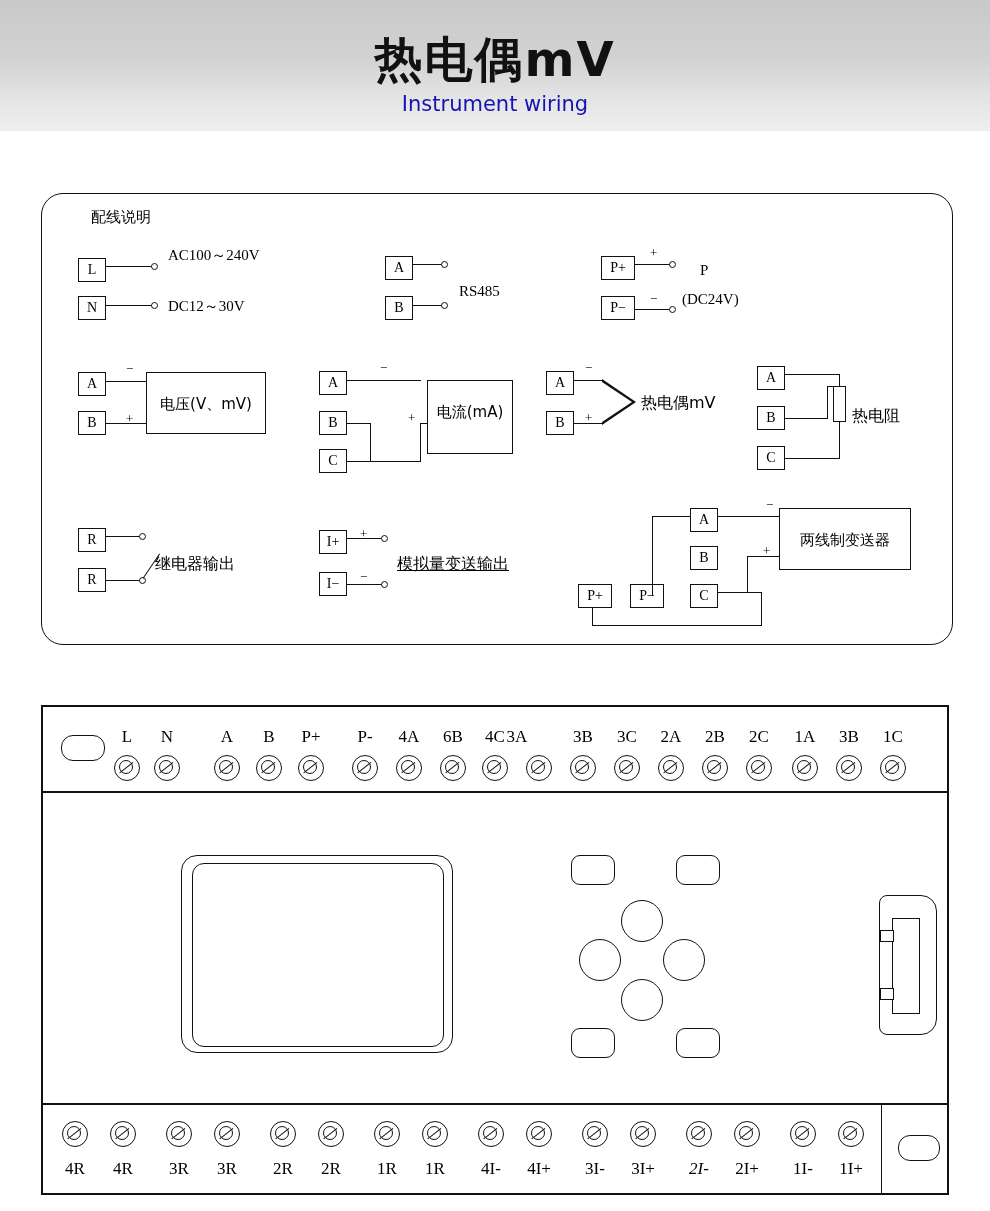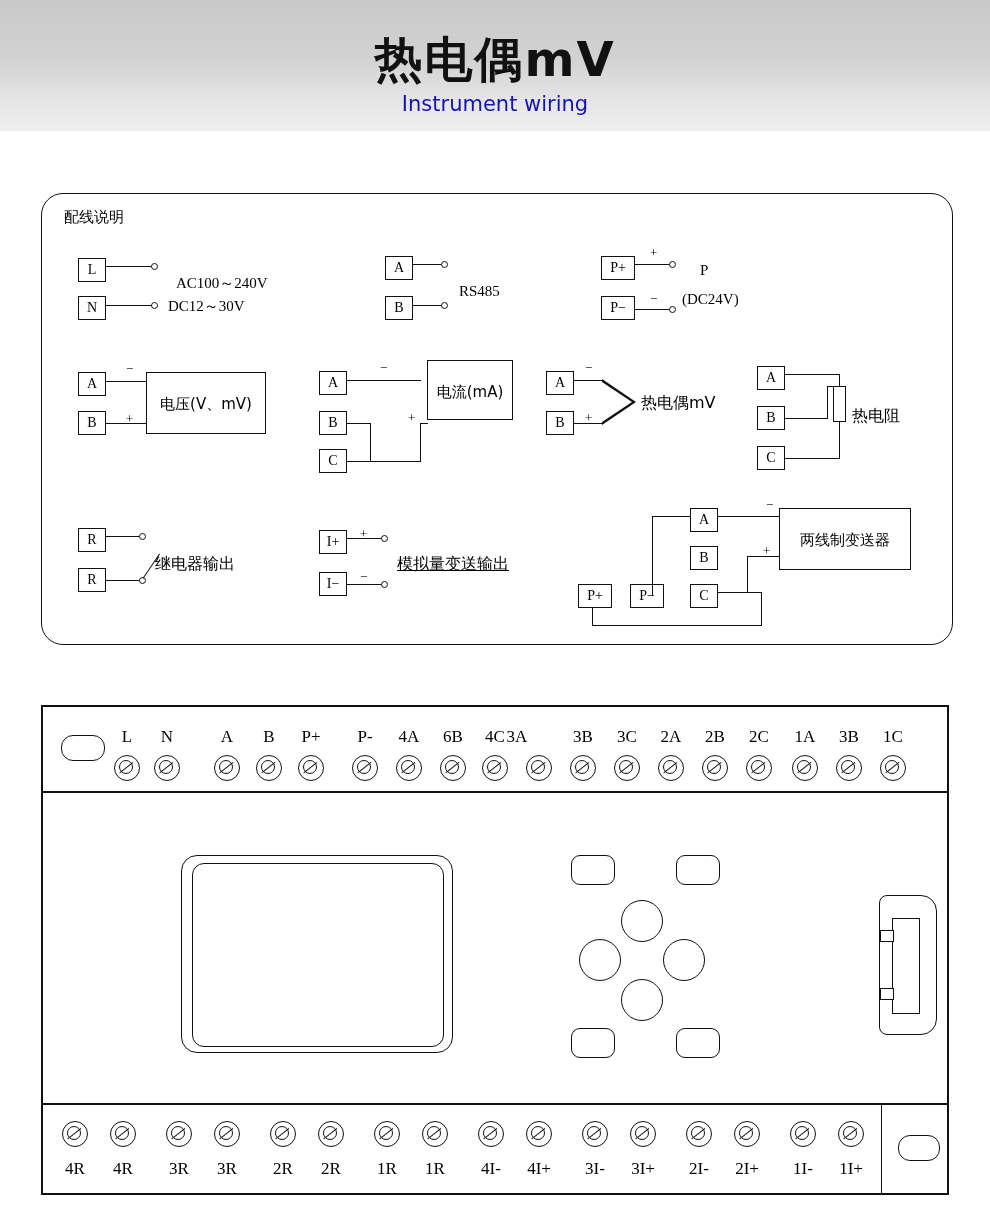"配线说明" .panel-title { left: 64px -> 91px }
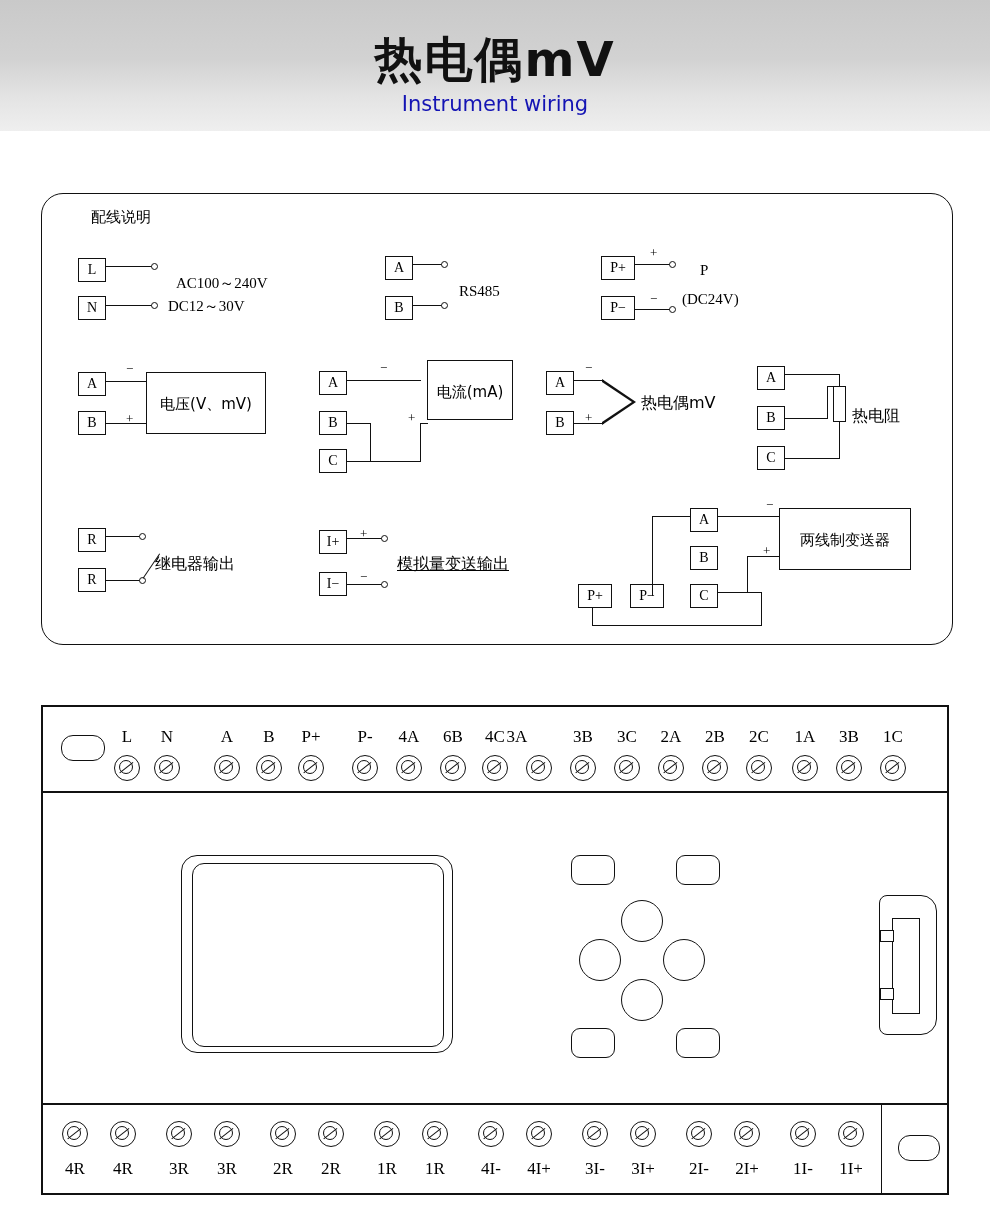"AC100～240V" div.t { margin-left: 8px -> none; top: 276px -> 248px }
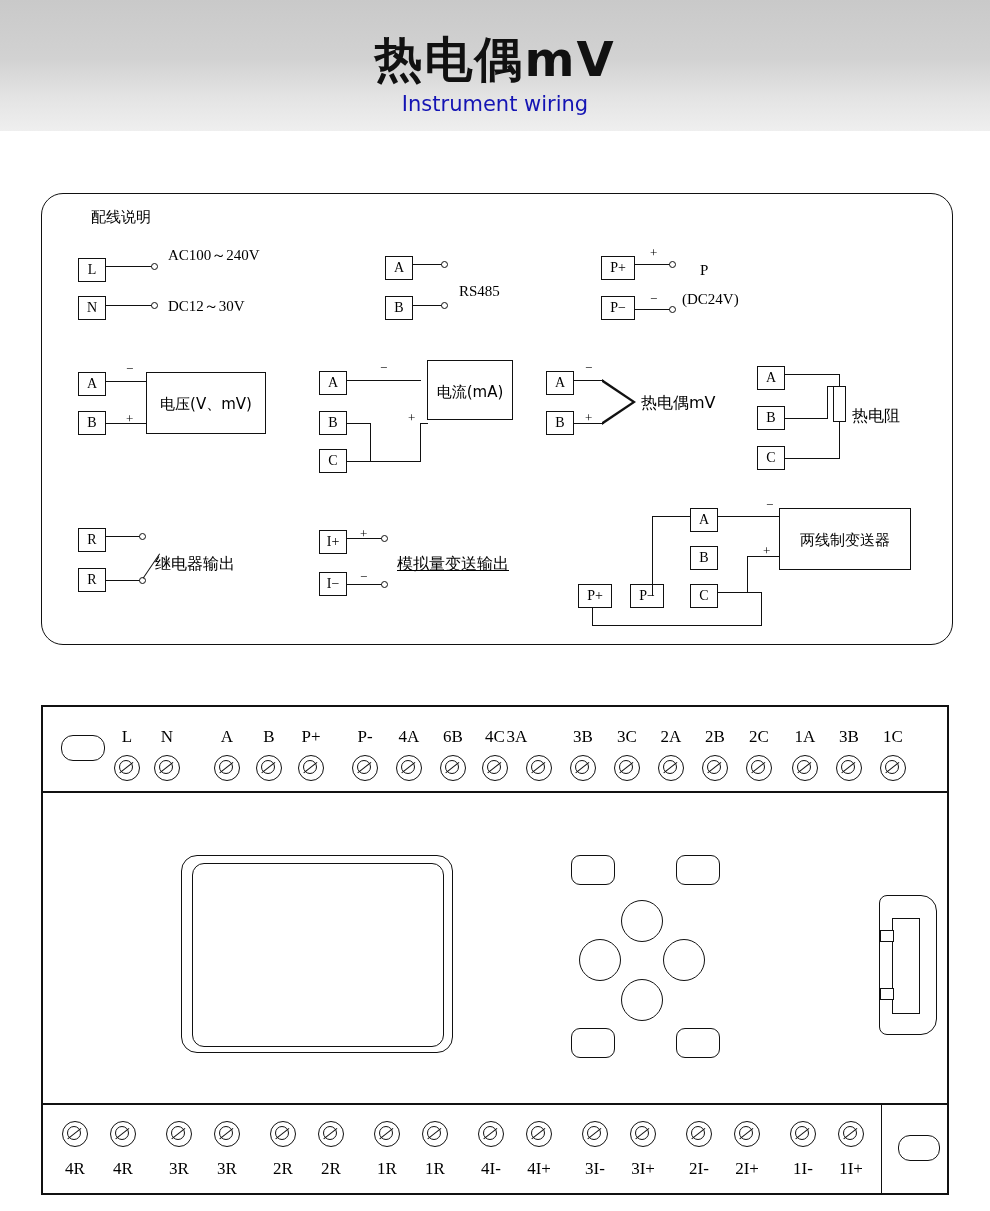"电流(mA)" div.blk { height: 60px -> 74px; top: 360px -> 380px }
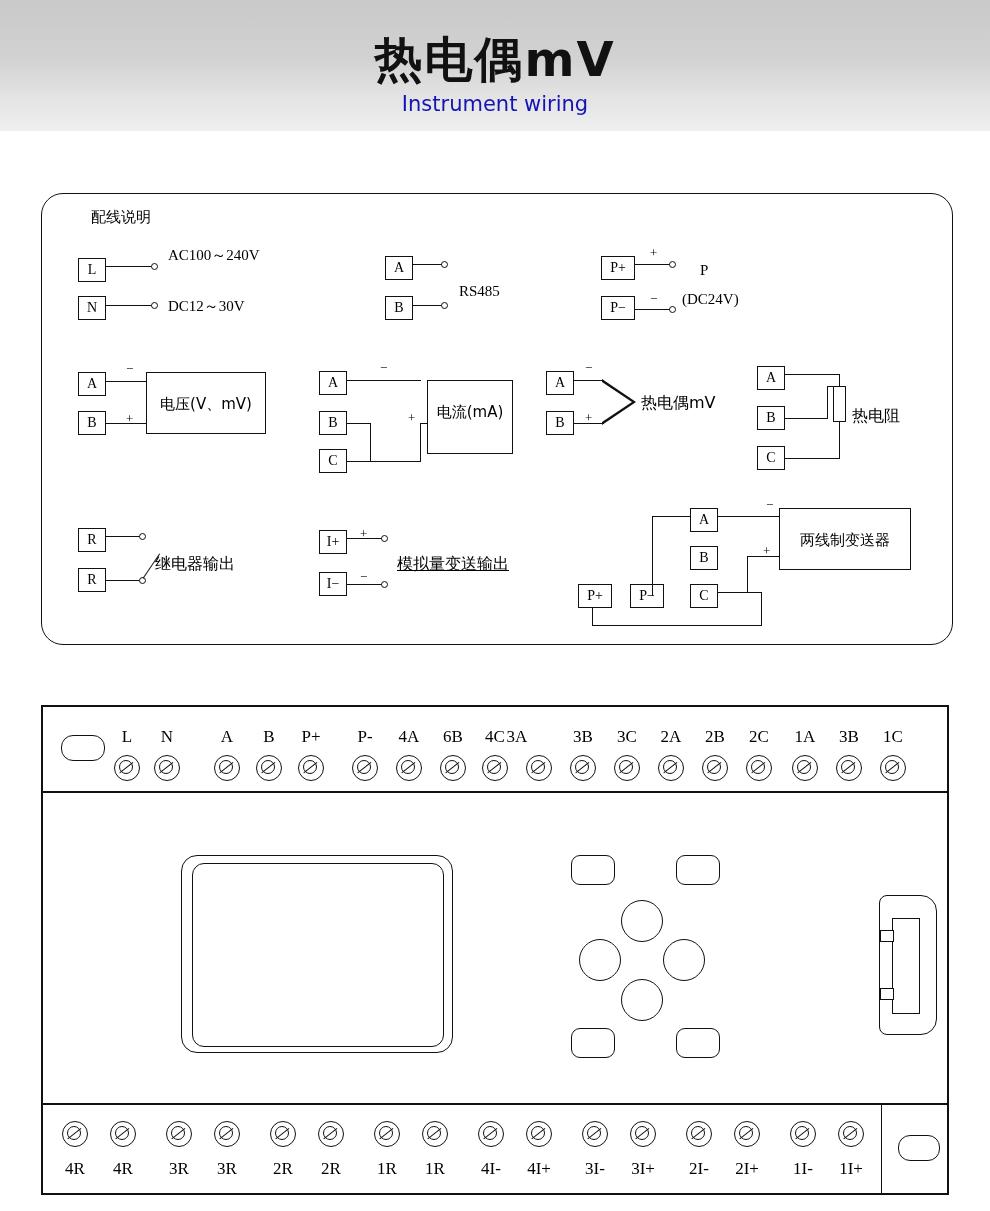"2I-" div.term-label { font-style: none -> italic }
